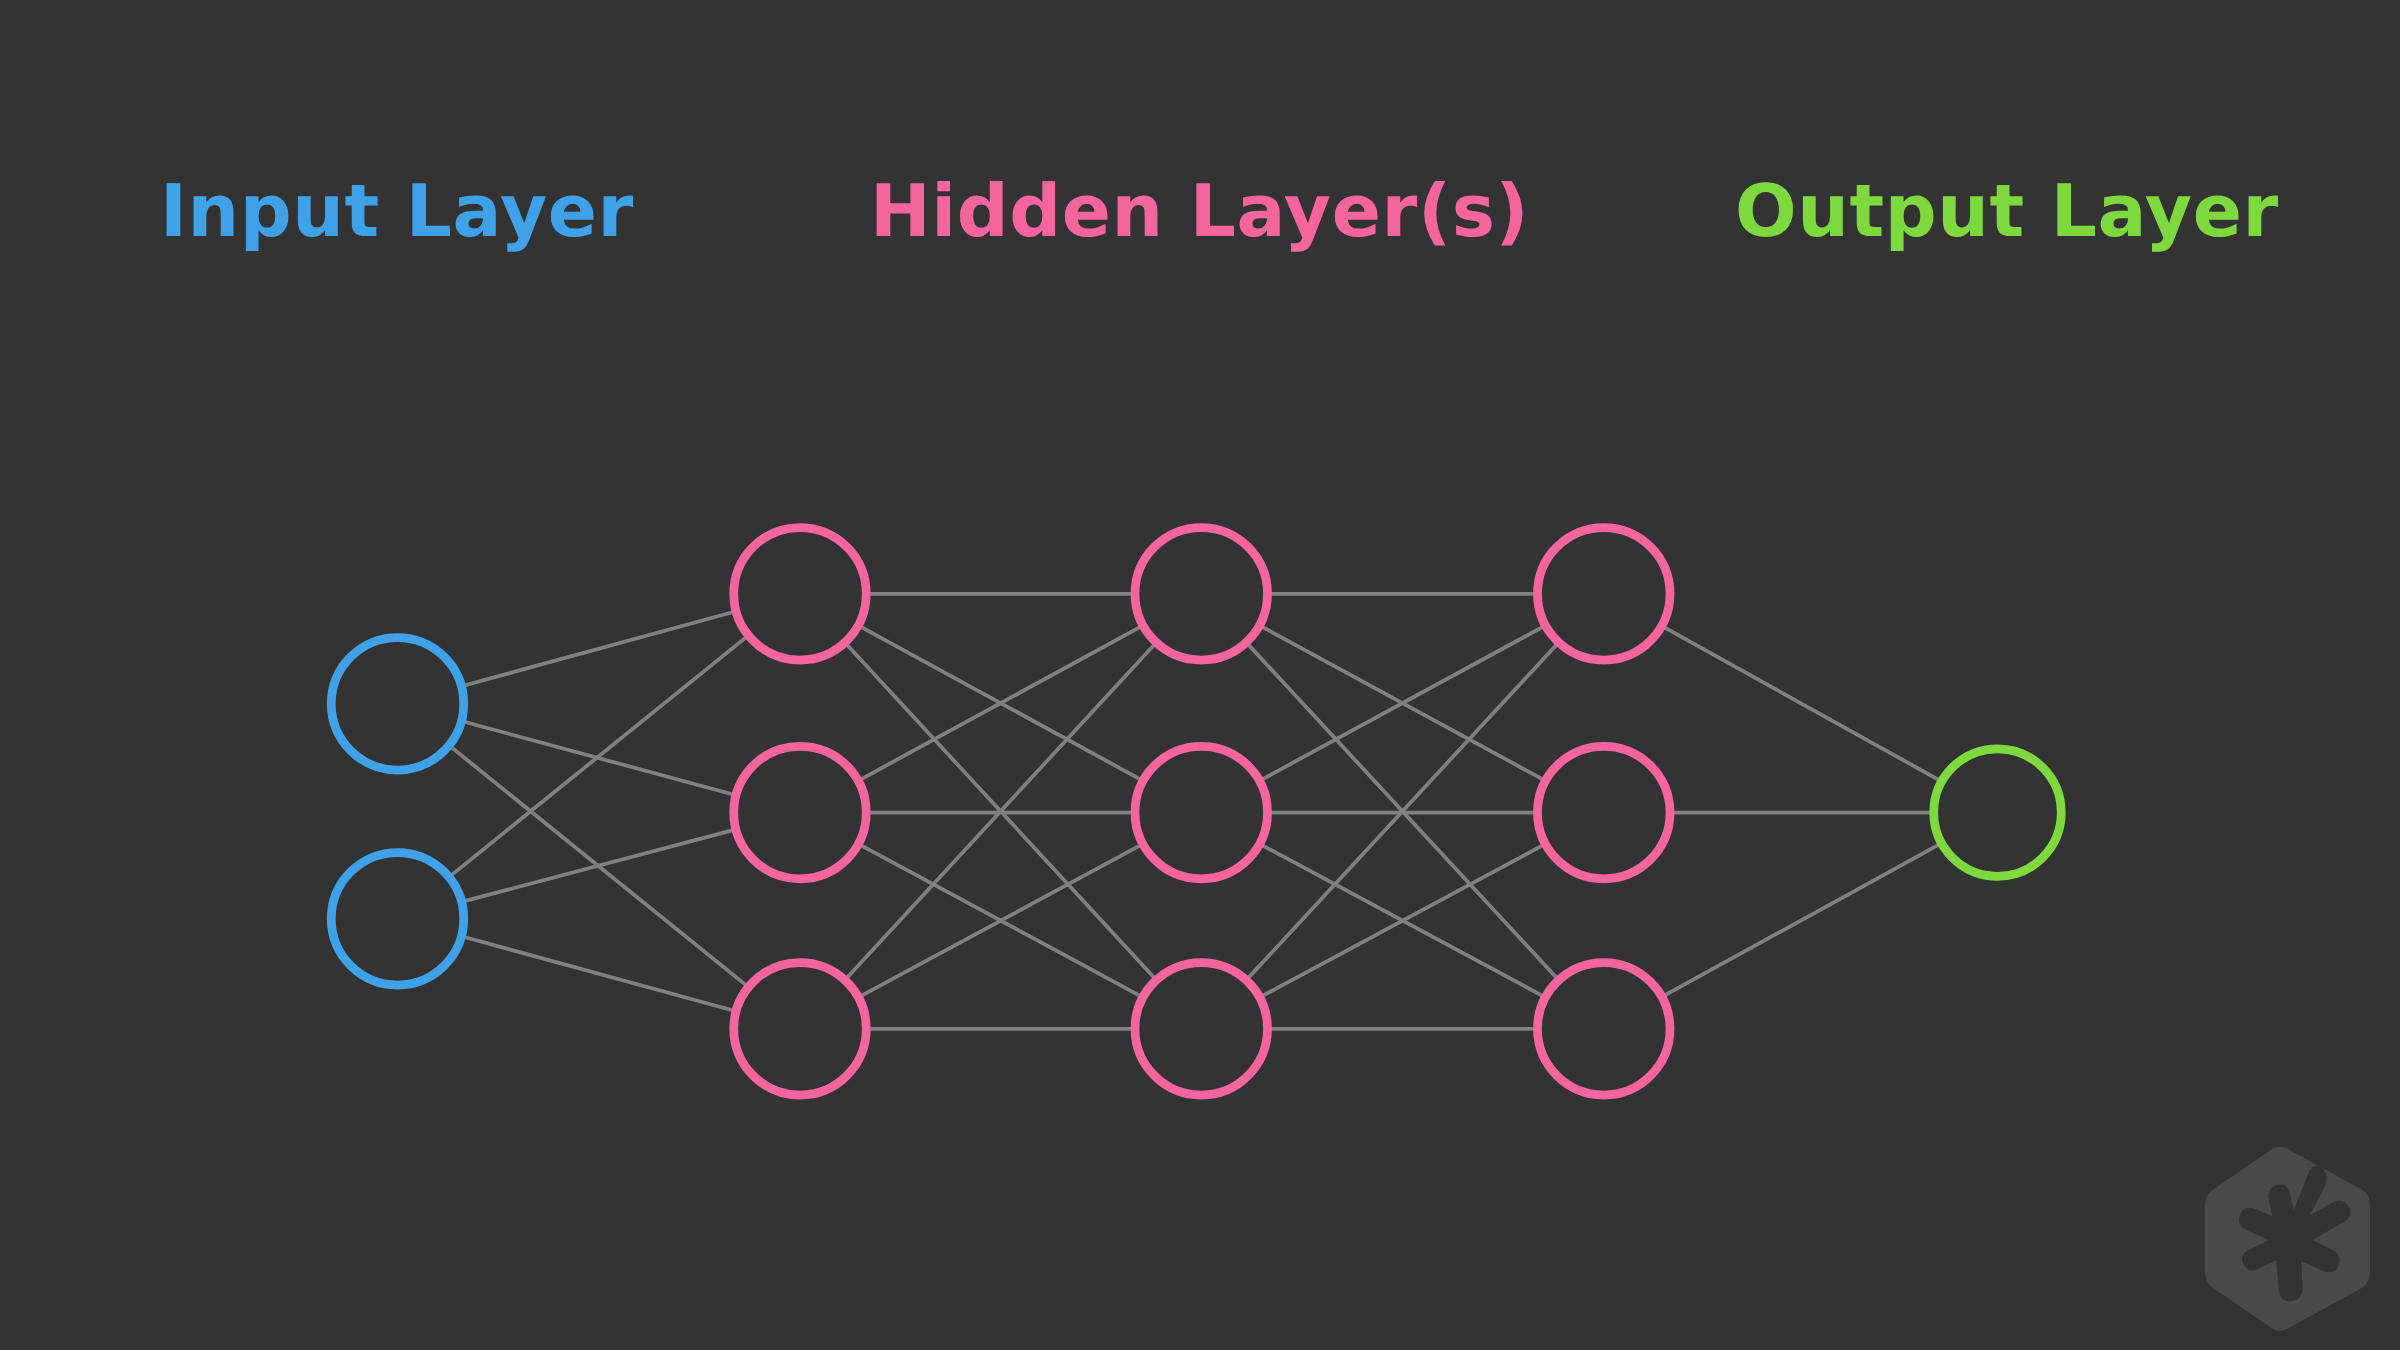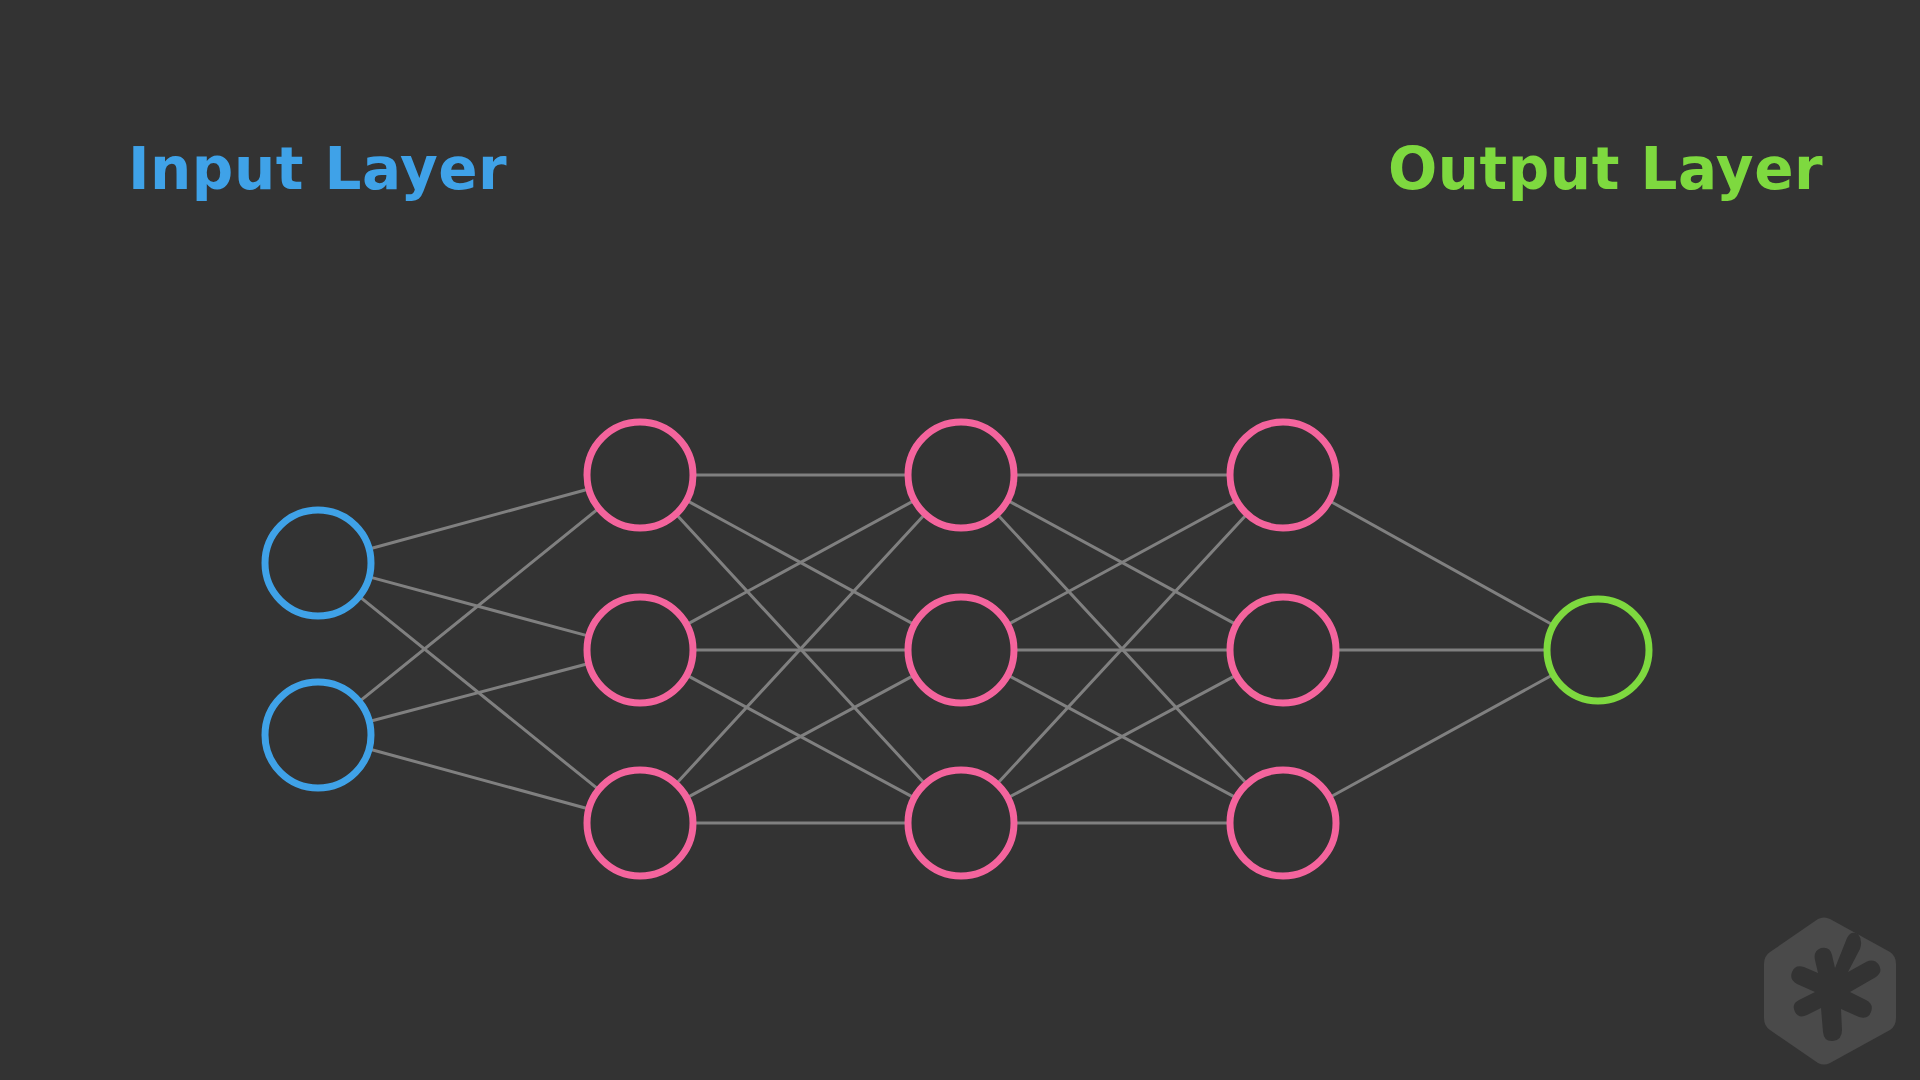"Hidden Layer(s)" div.layer-label { html: none -> <div>Hidden Layer(s)</div> }
